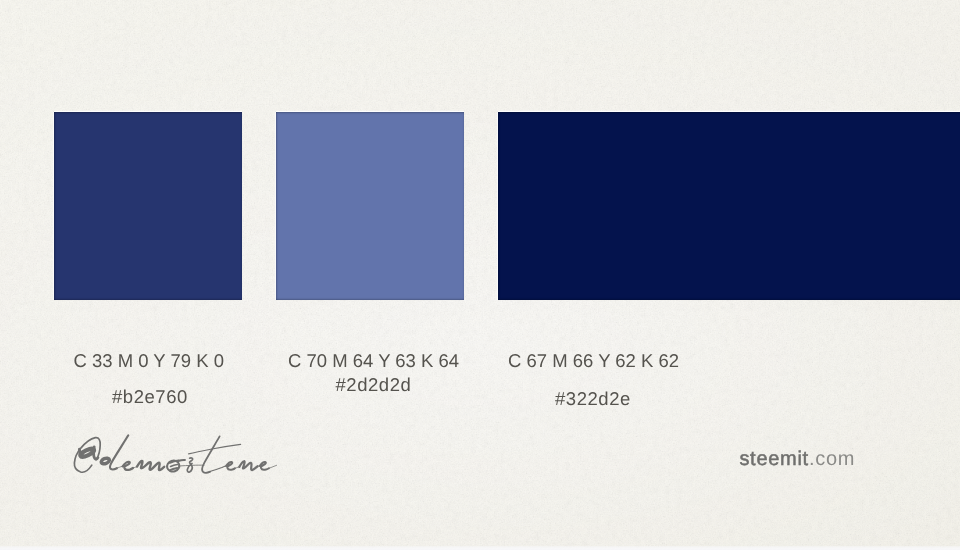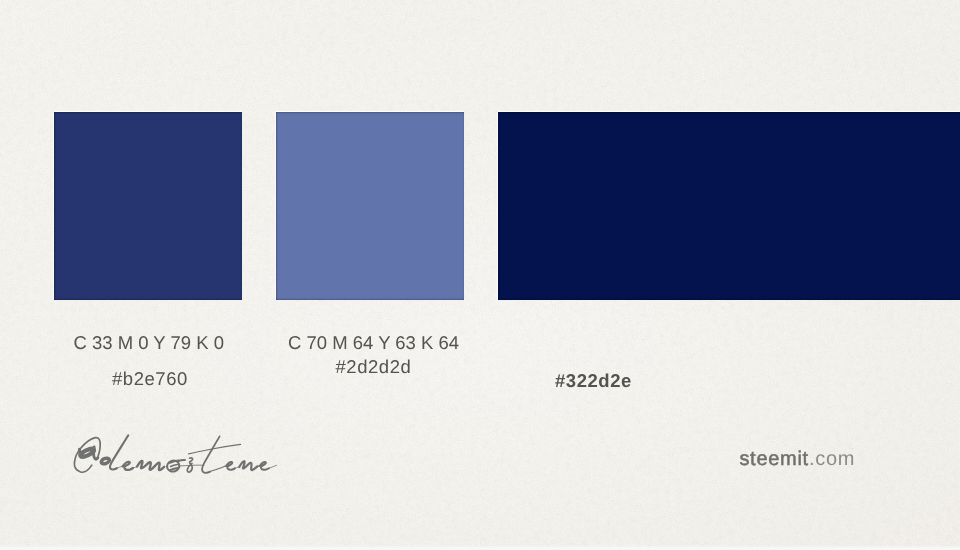"C 33 M 0 Y" .lbl { margin-top: none -> 18px }
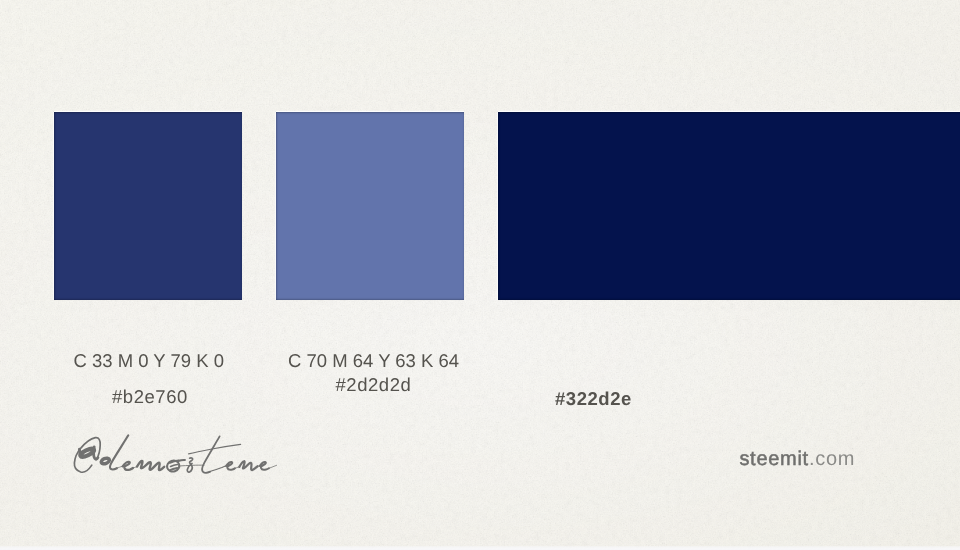"C 67 M 66 Y" div.lbl { html: none -> <div>C 67 M 66 Y 62 K 62</div> }
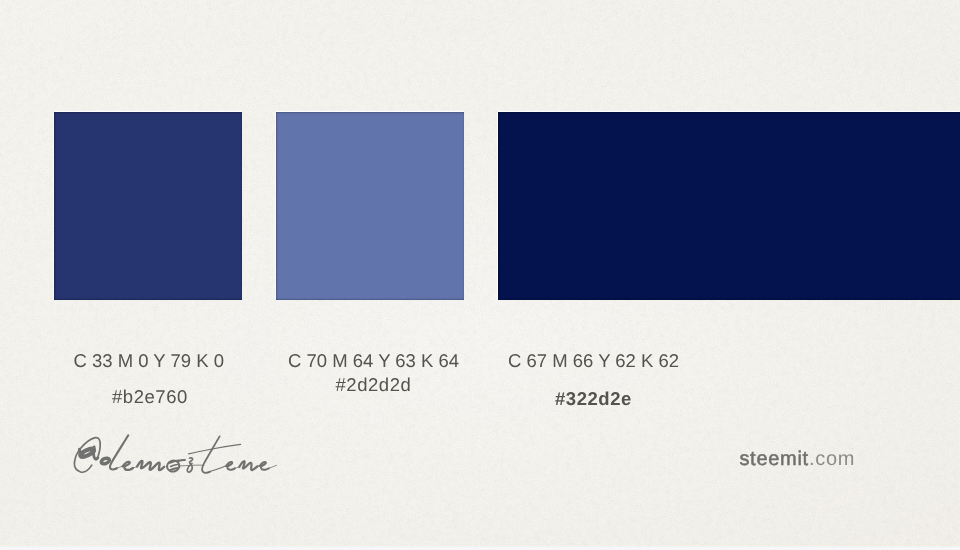"#322d2e" .h3 { font-weight: bold -> none }
